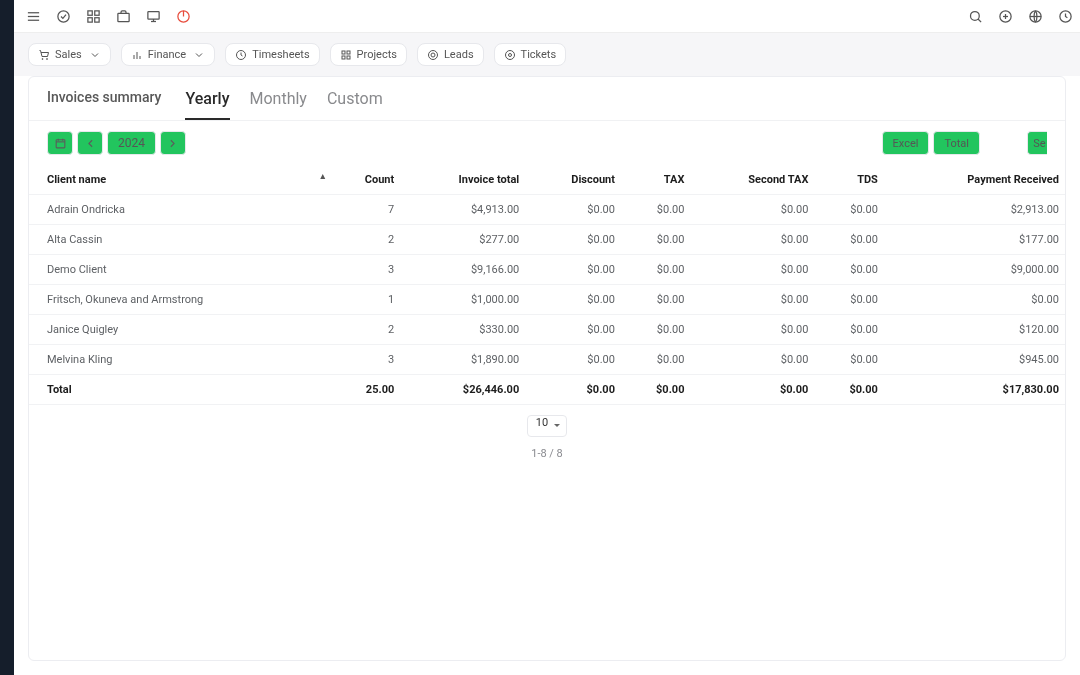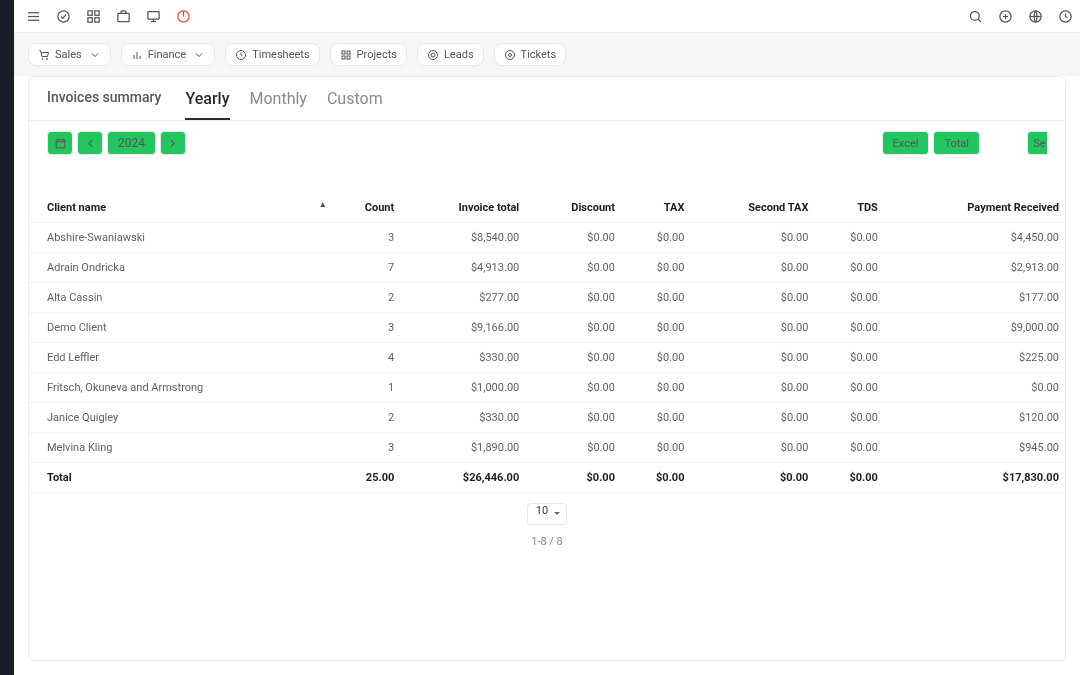"Client name" .table-wrap { margin-top: 28px -> none }
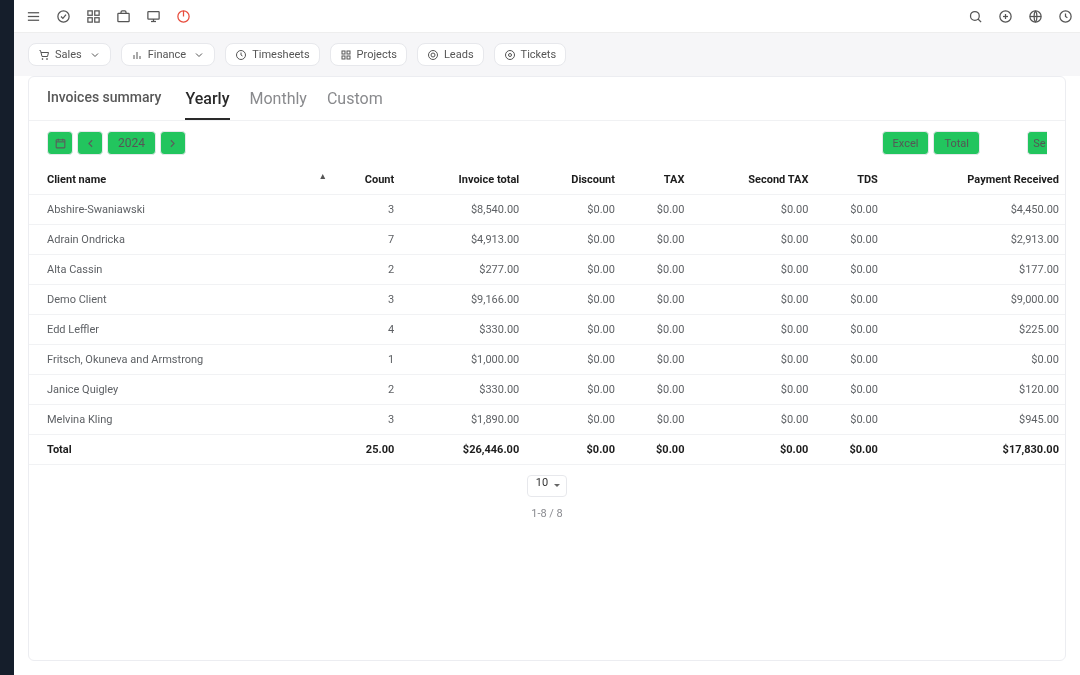"Abshire-Swaniawski" tr { html: <tr> <td>Abshire-Swaniawski</td> <td>3</td> <td>$8,540.00</td> <td>$0.00</td> <td>$0.00</td> <td>$0.00</td> <td>$0.00</td> <td>$4,450.00</td> </tr> -> none }
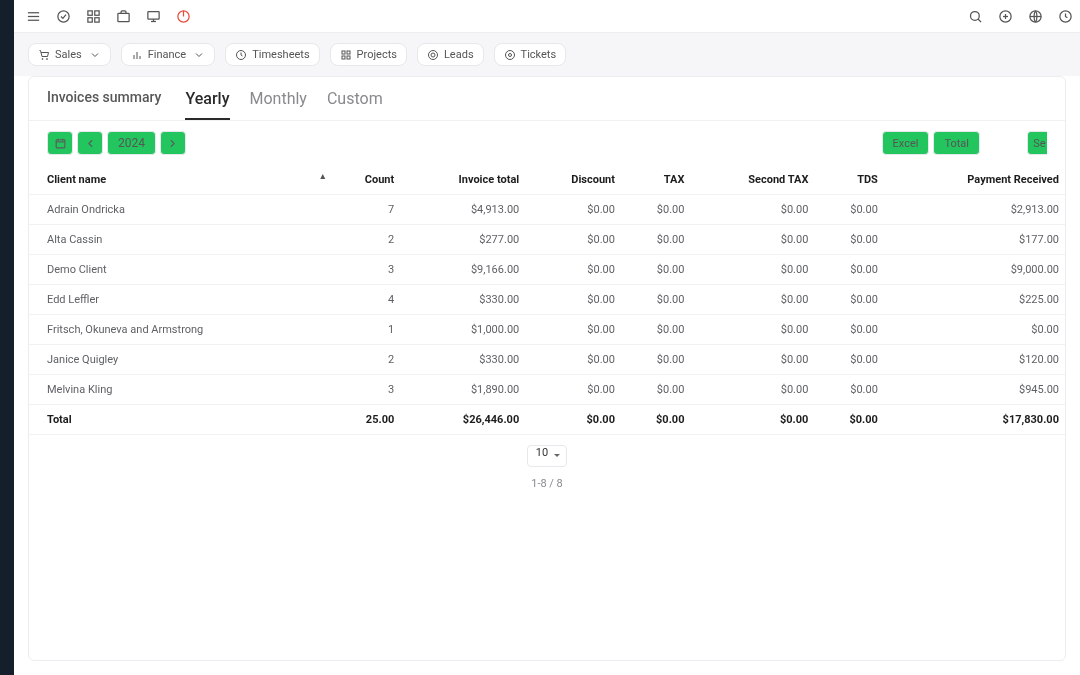"Edd Leffler" tr { html: <tr> <td>Edd Leffler</td> <td>4</td> <td>$330.00</td> <td>$0.00</td> <td>$0.00</td> <td>$0.00</td> <td>$0.00</td> <td>$225.00</td> </tr> -> none }
